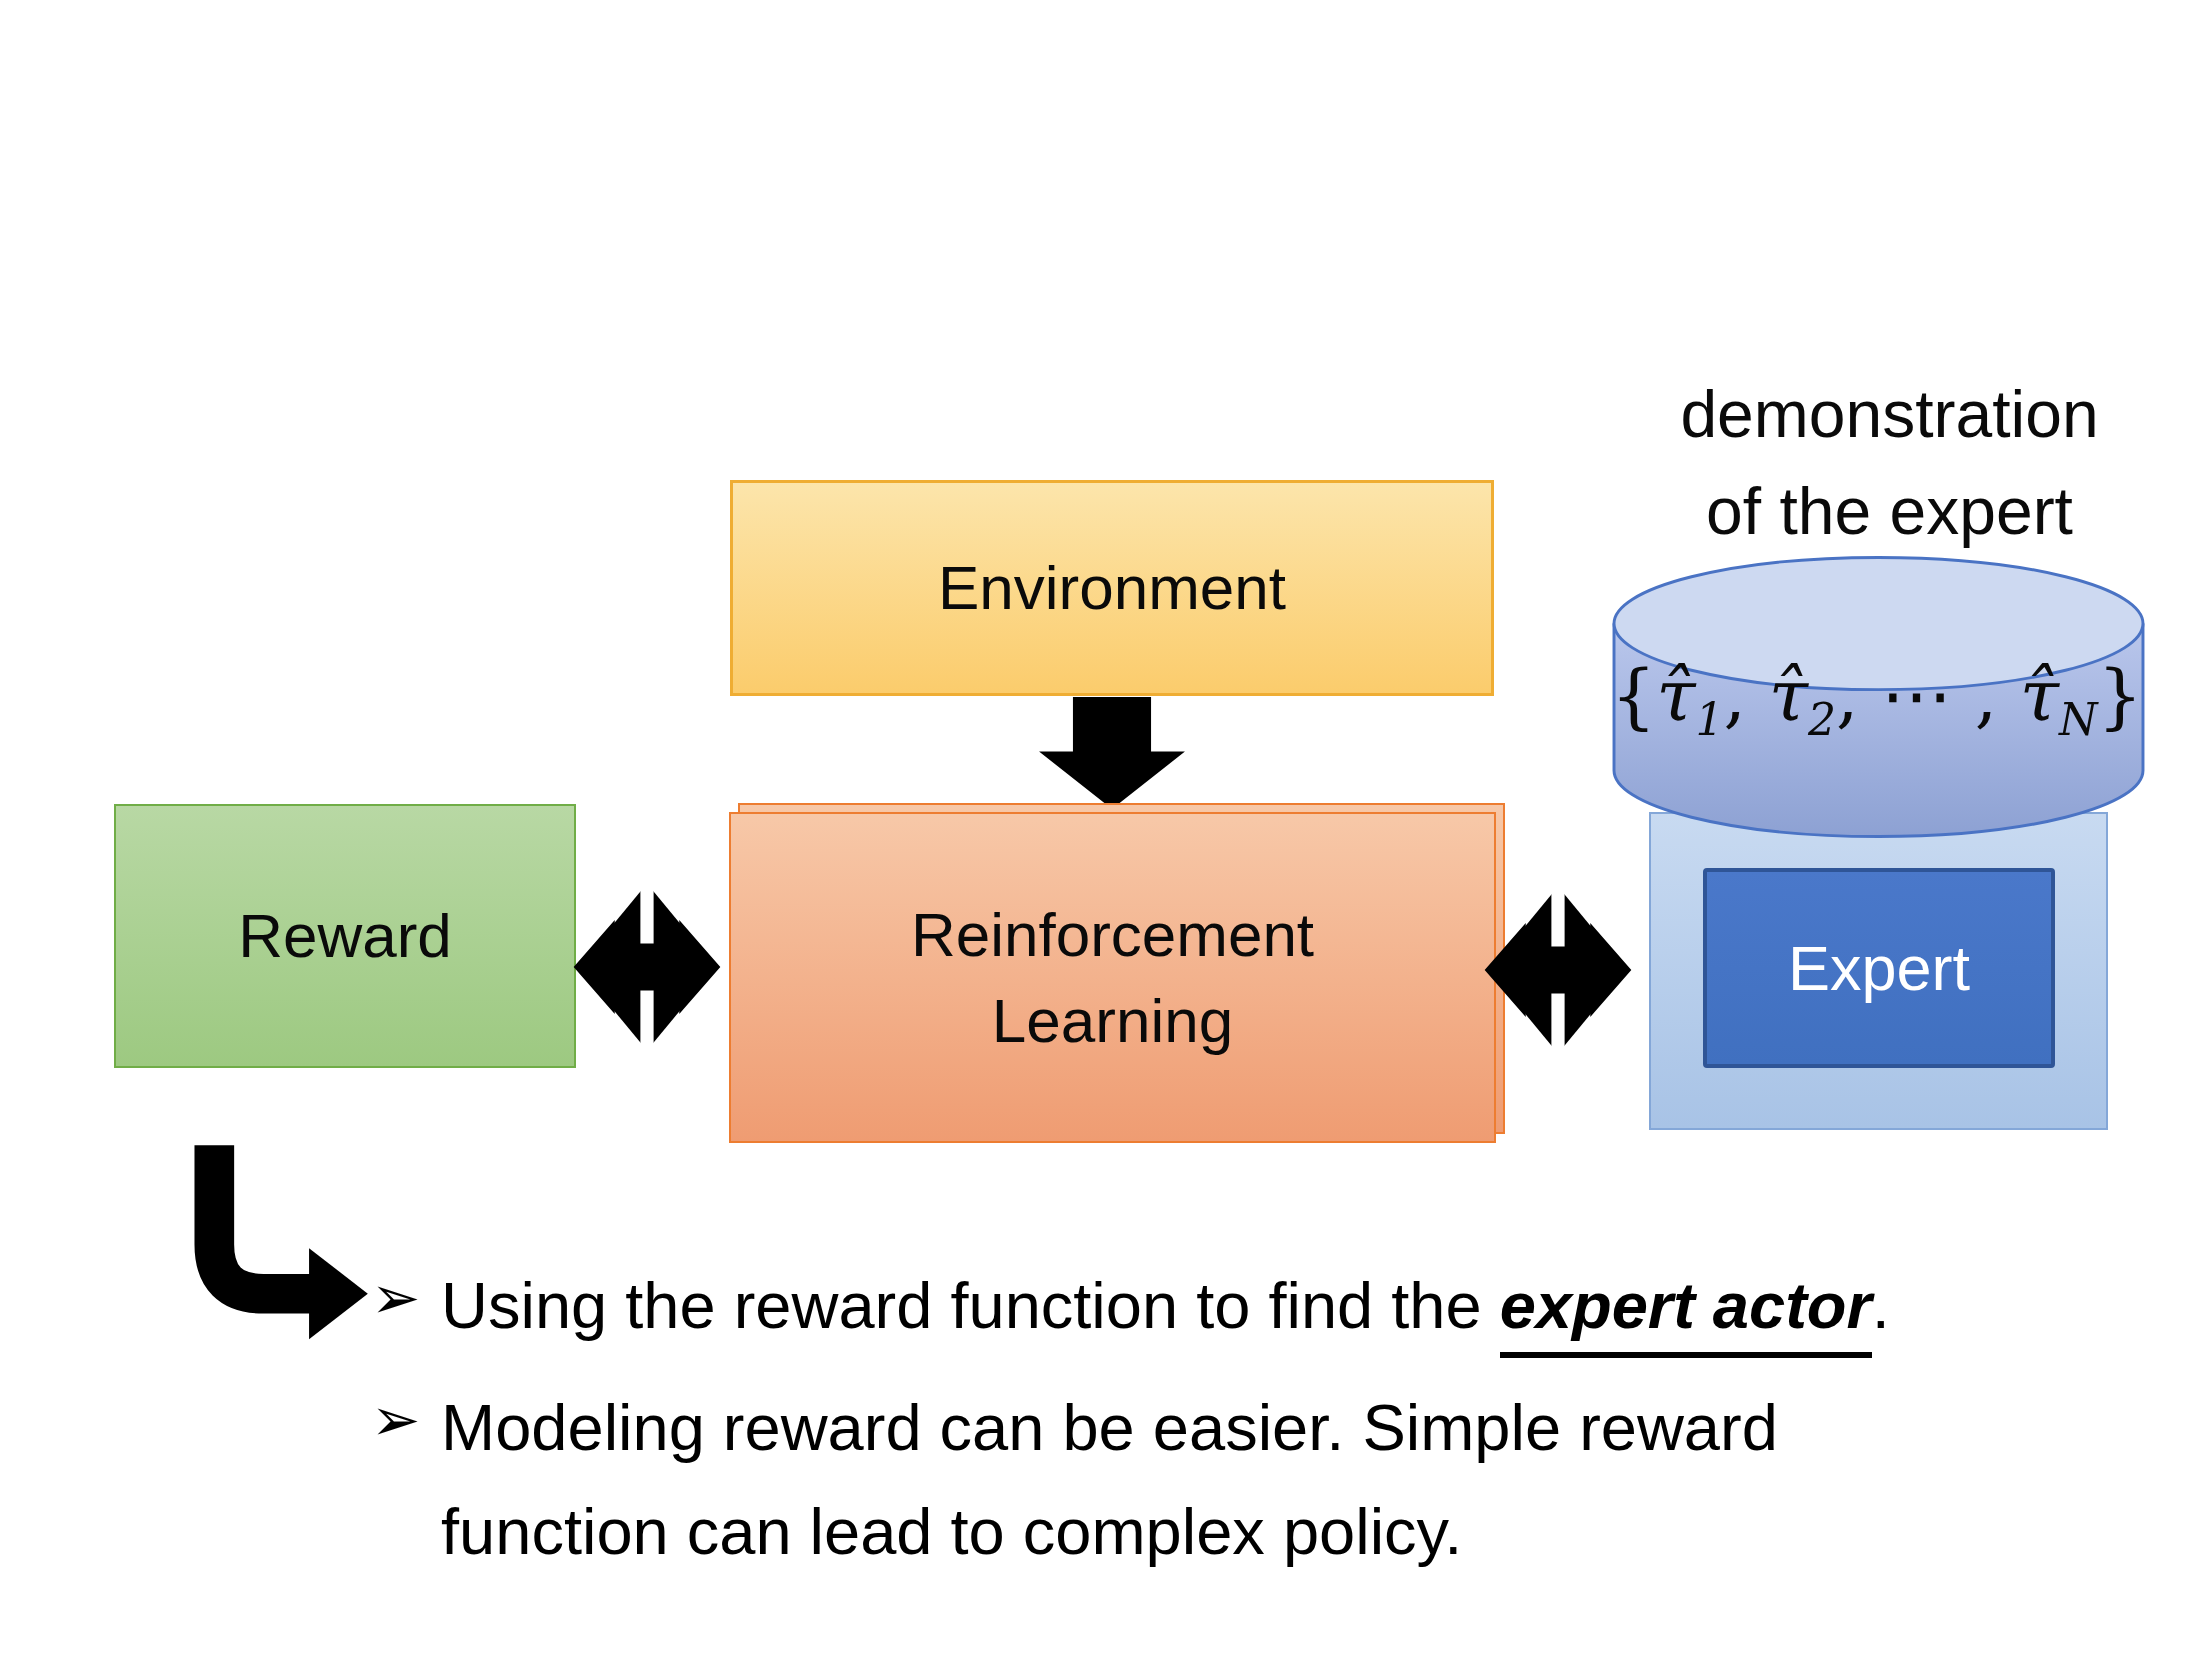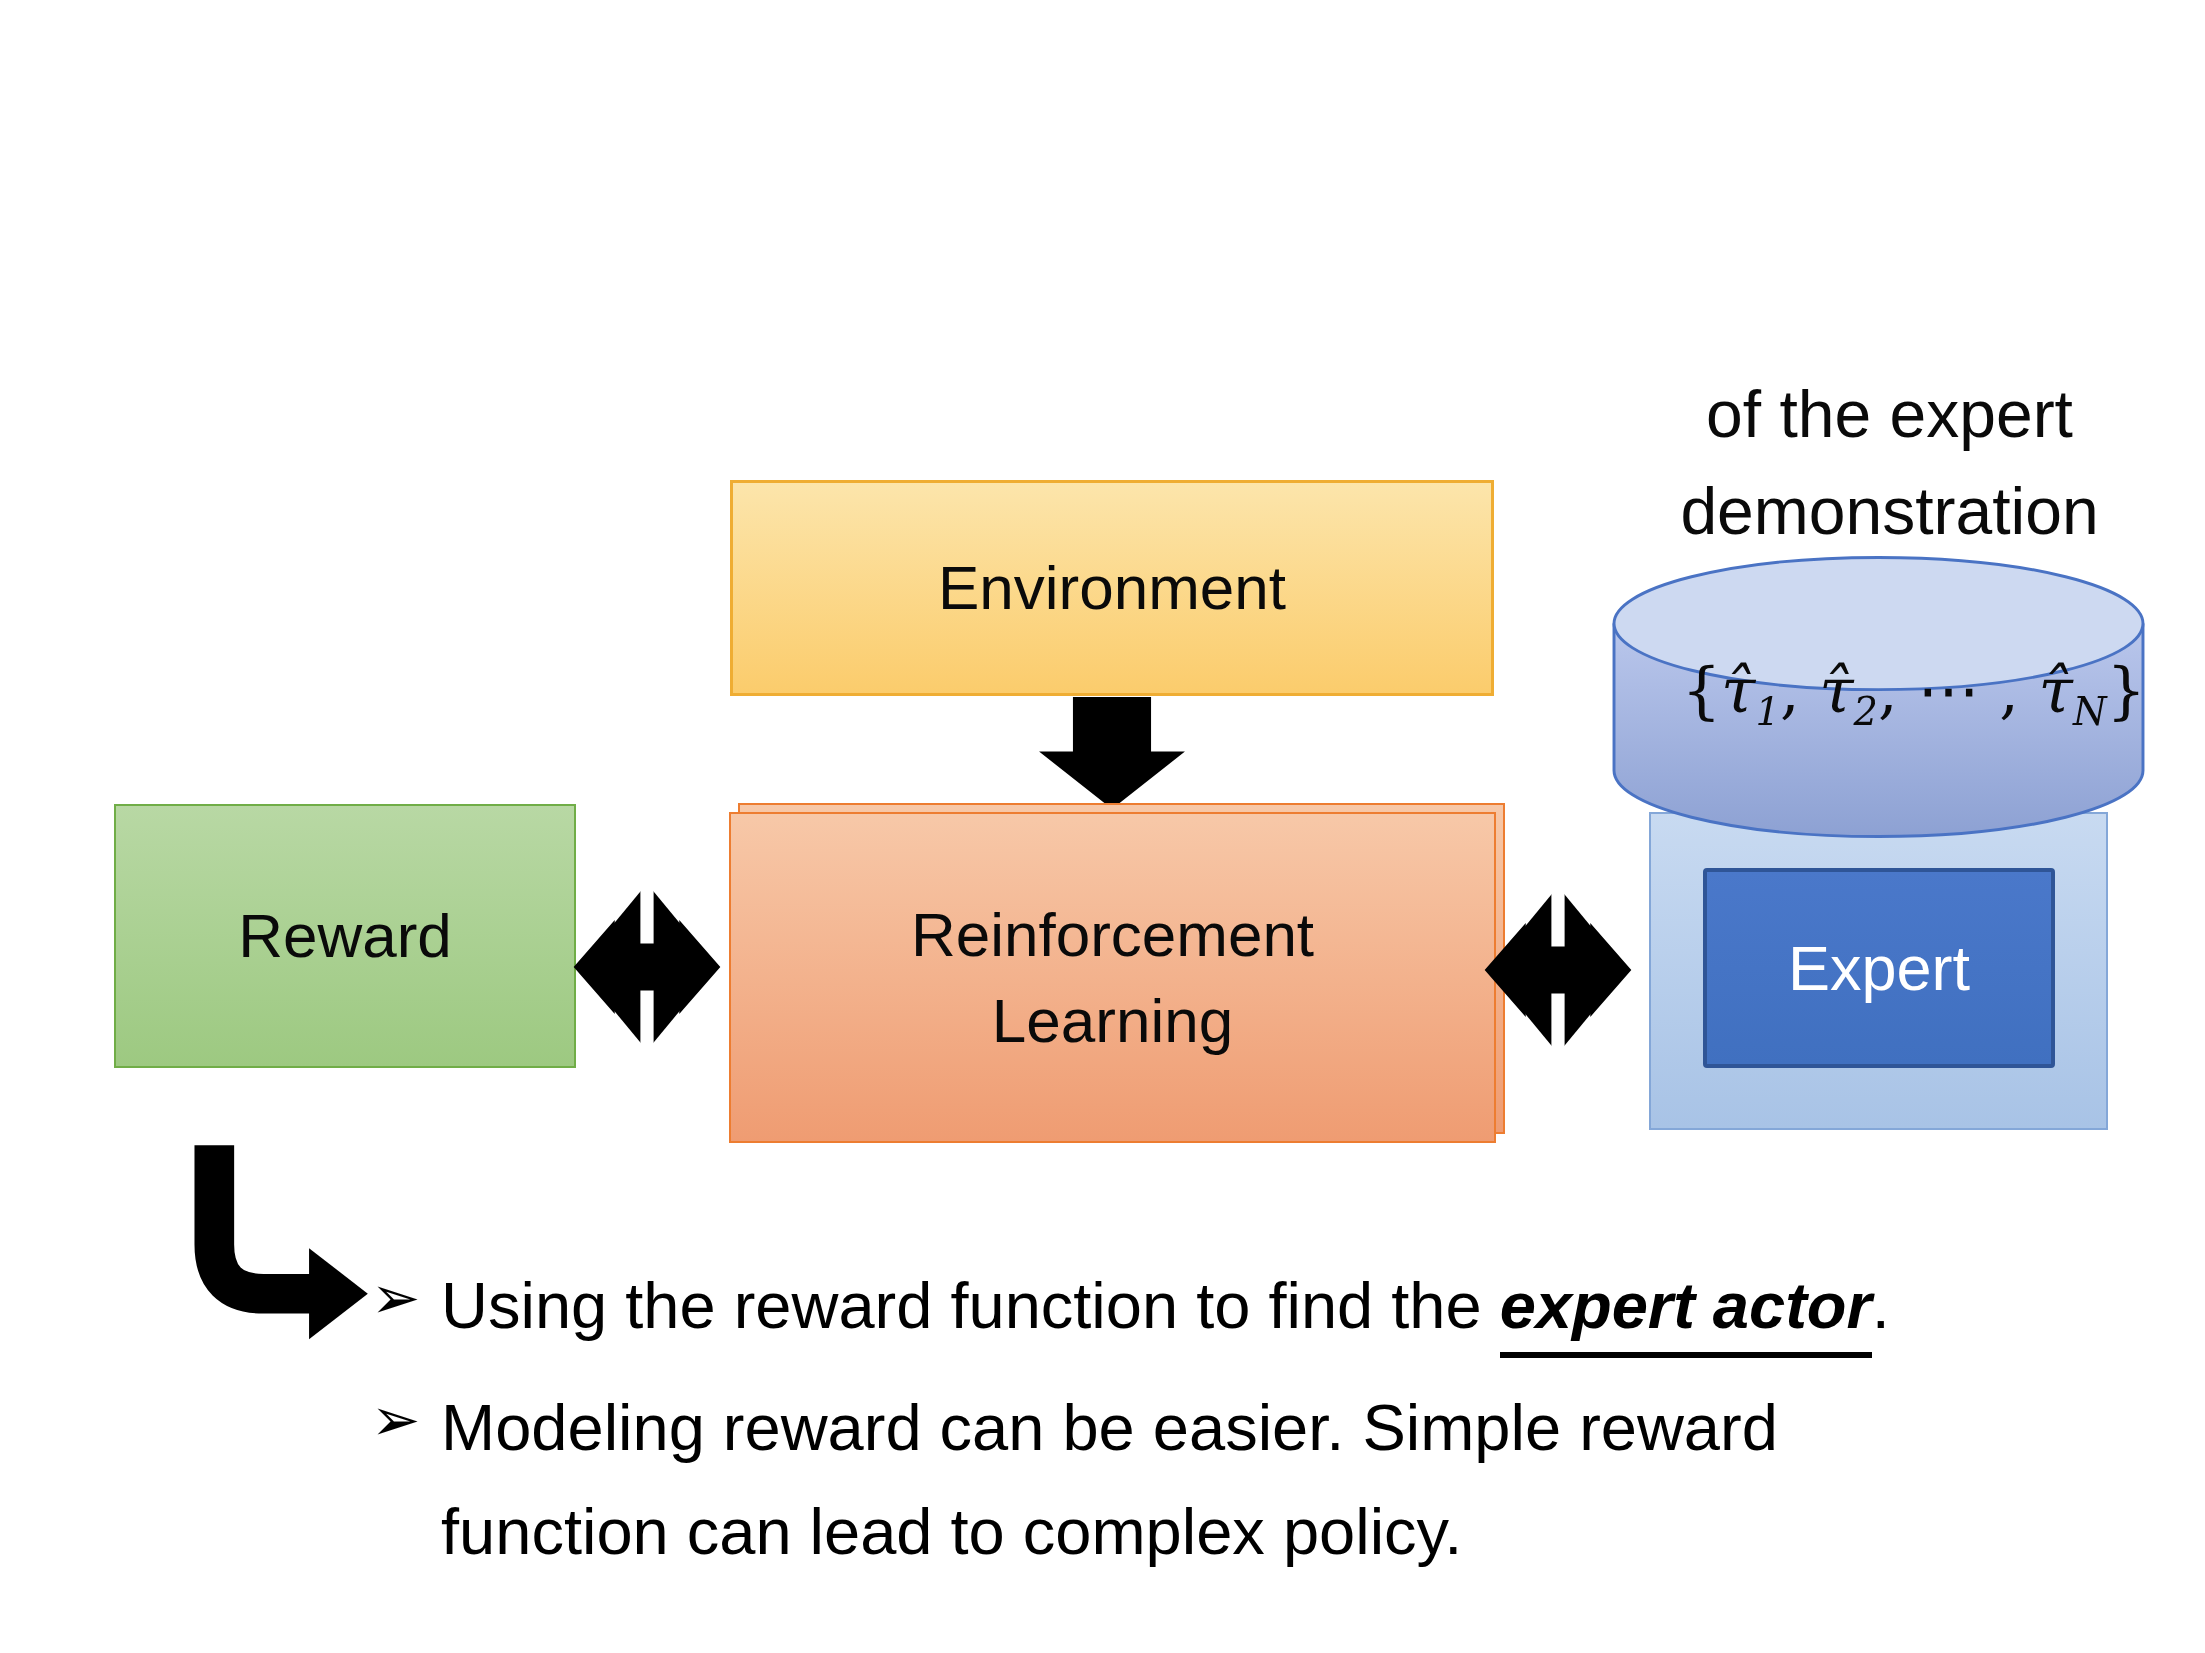"of the expert" div { order: before "demonstration" -> after "demonstration" }
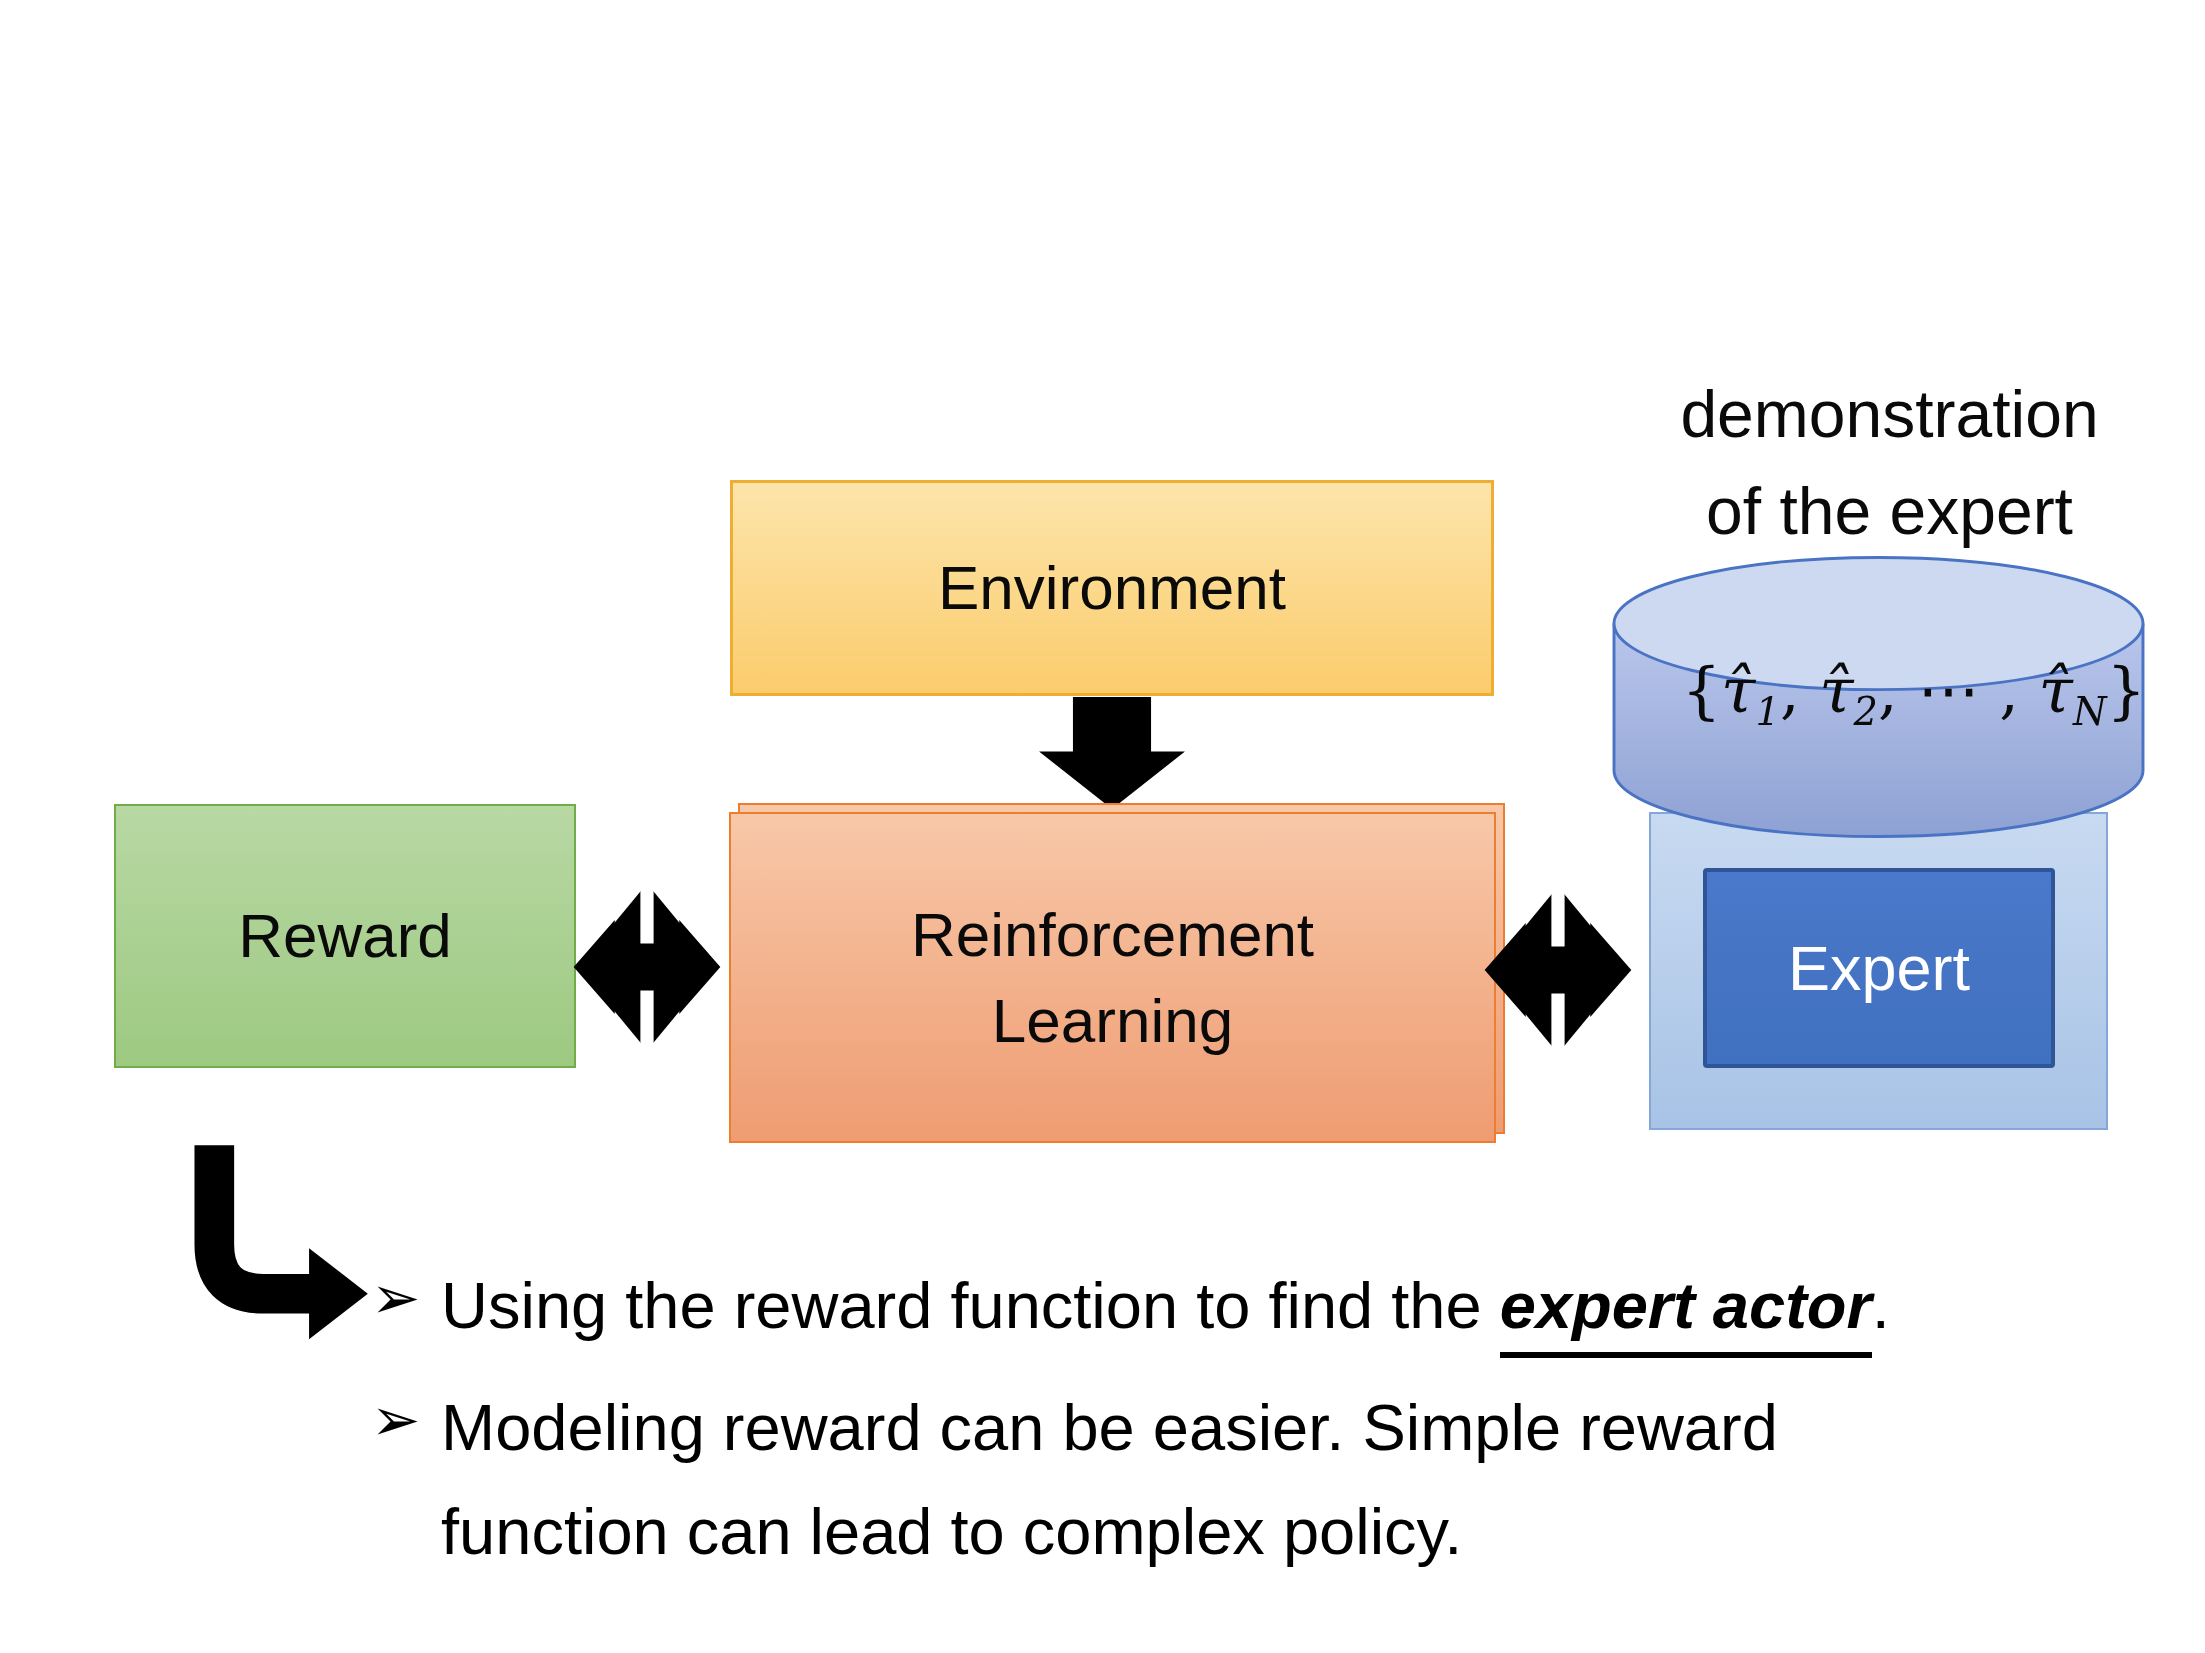"{τ̂1, τ̂2, ⋯ , τ̂N}" .cyl-math { font-size: 62px -> 71px; text-align: right -> left }
